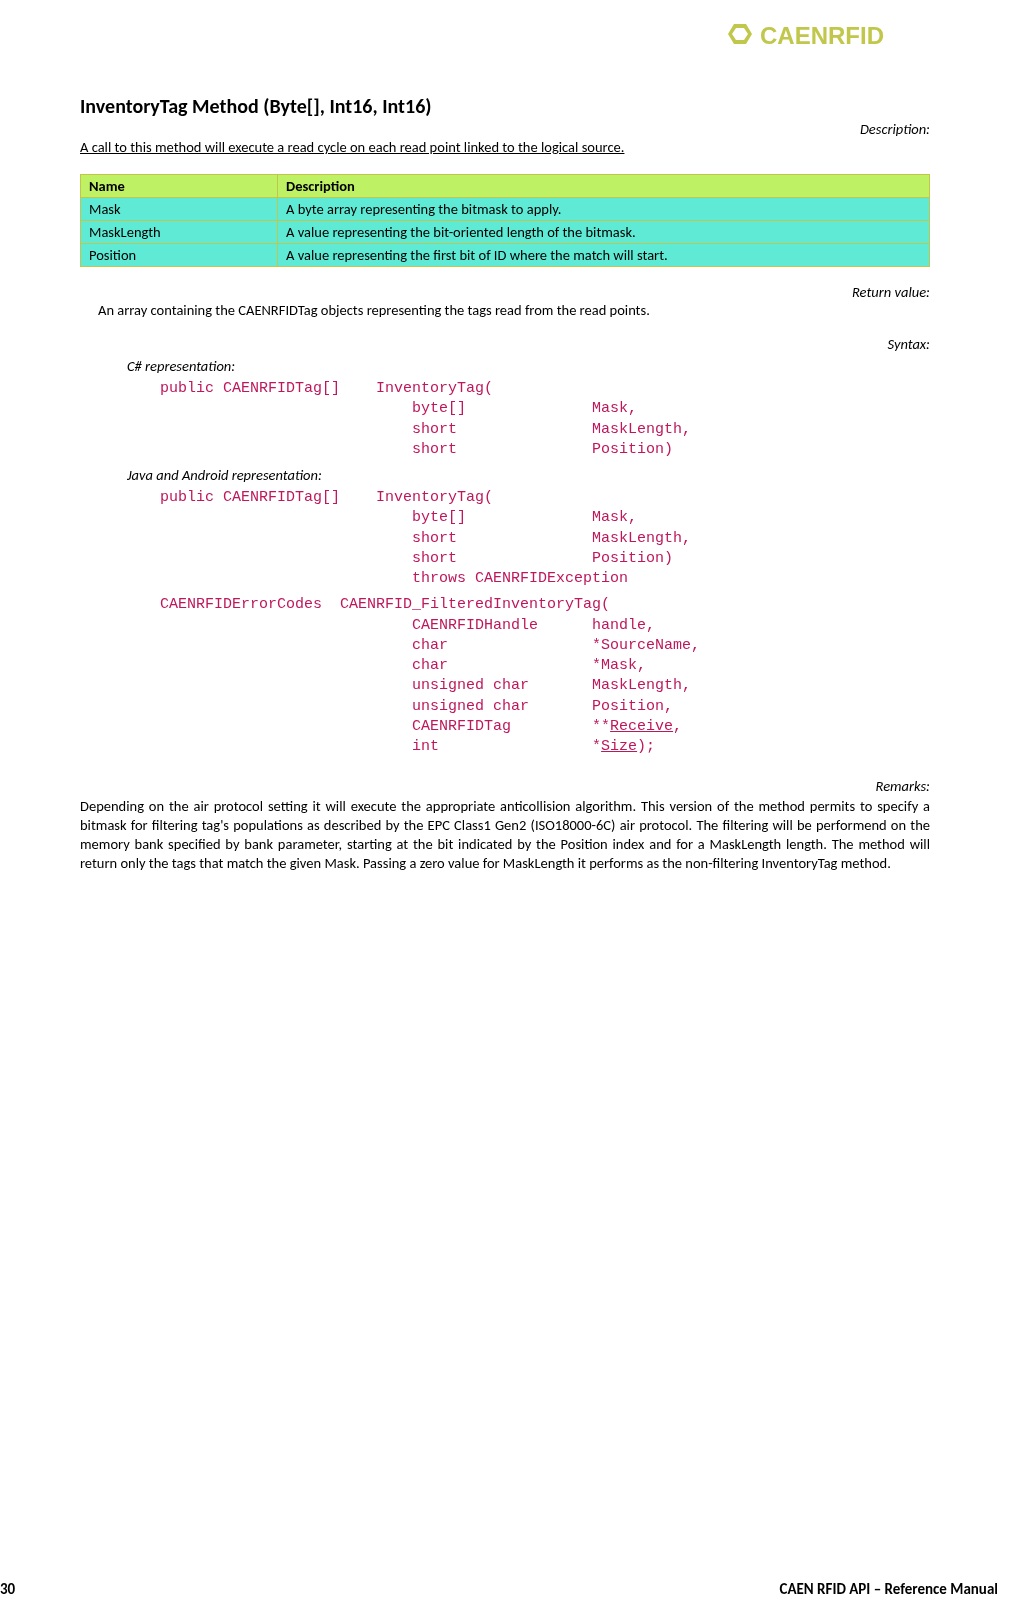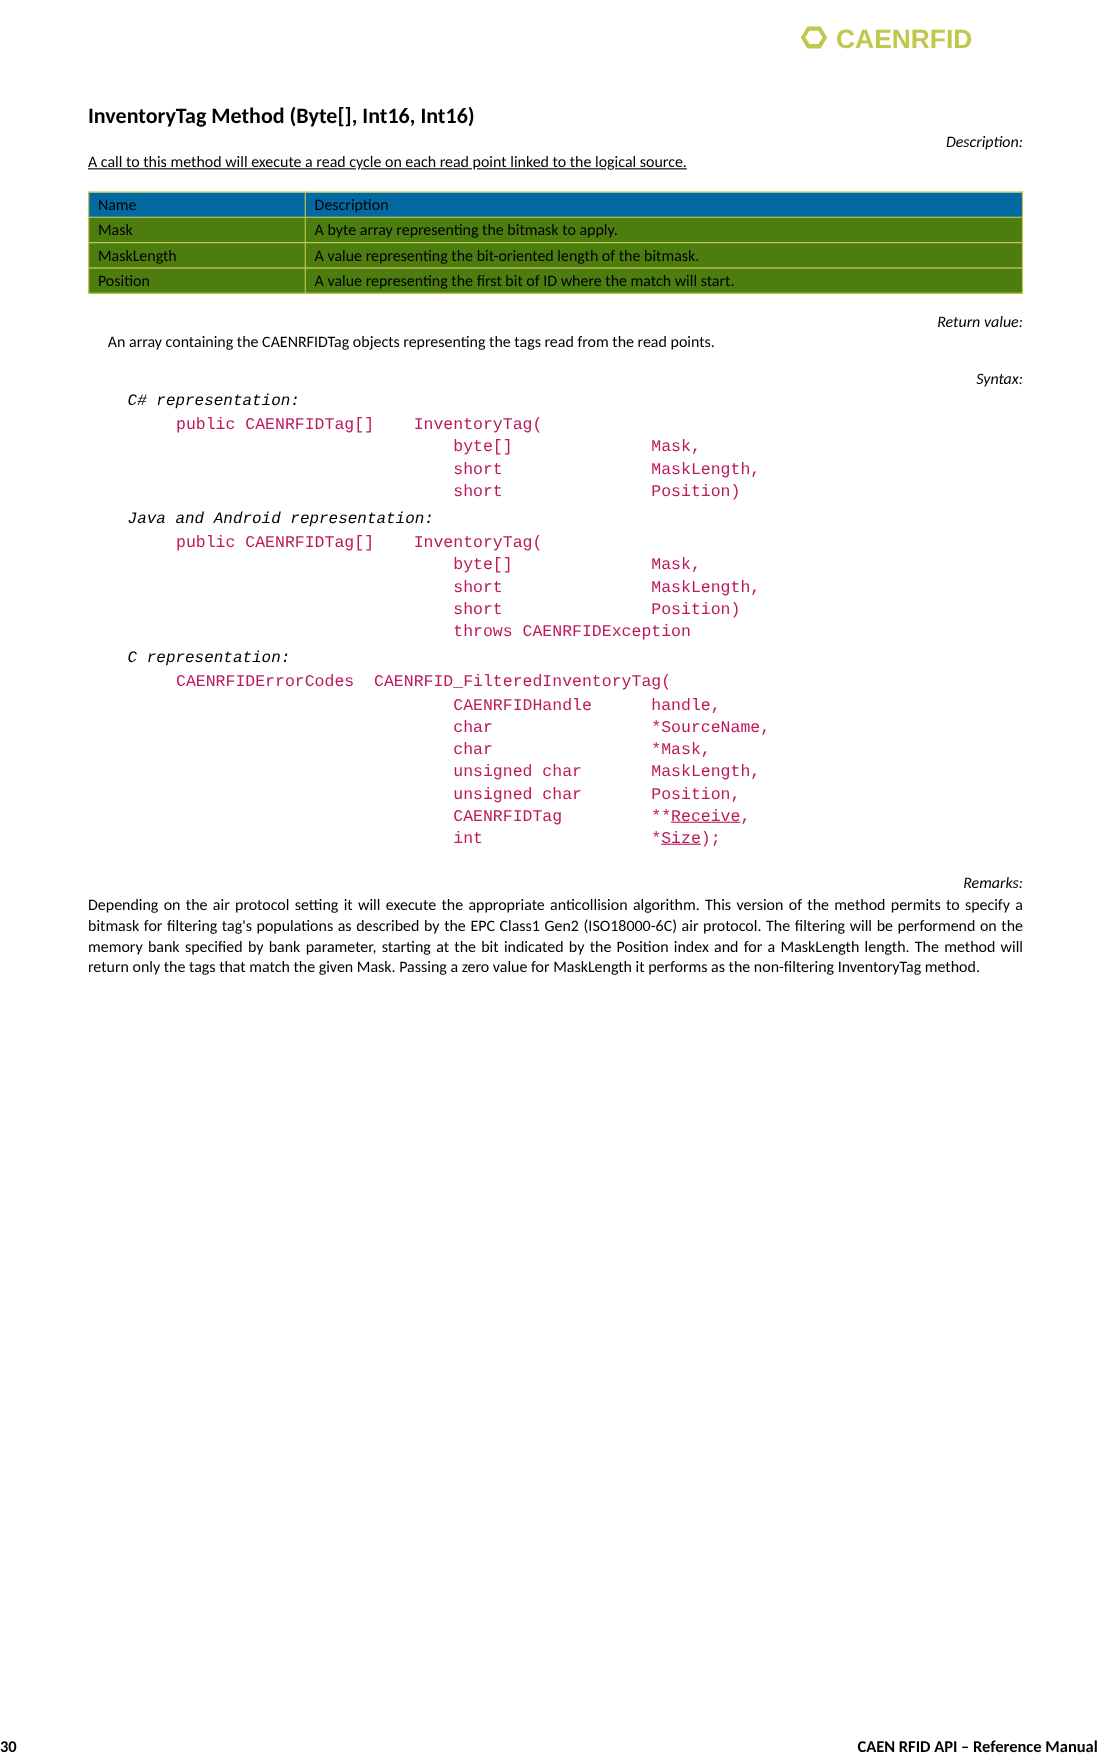"Name" table.params th { background: #0369a1 -> #bef264; font-weight: normal -> bold }
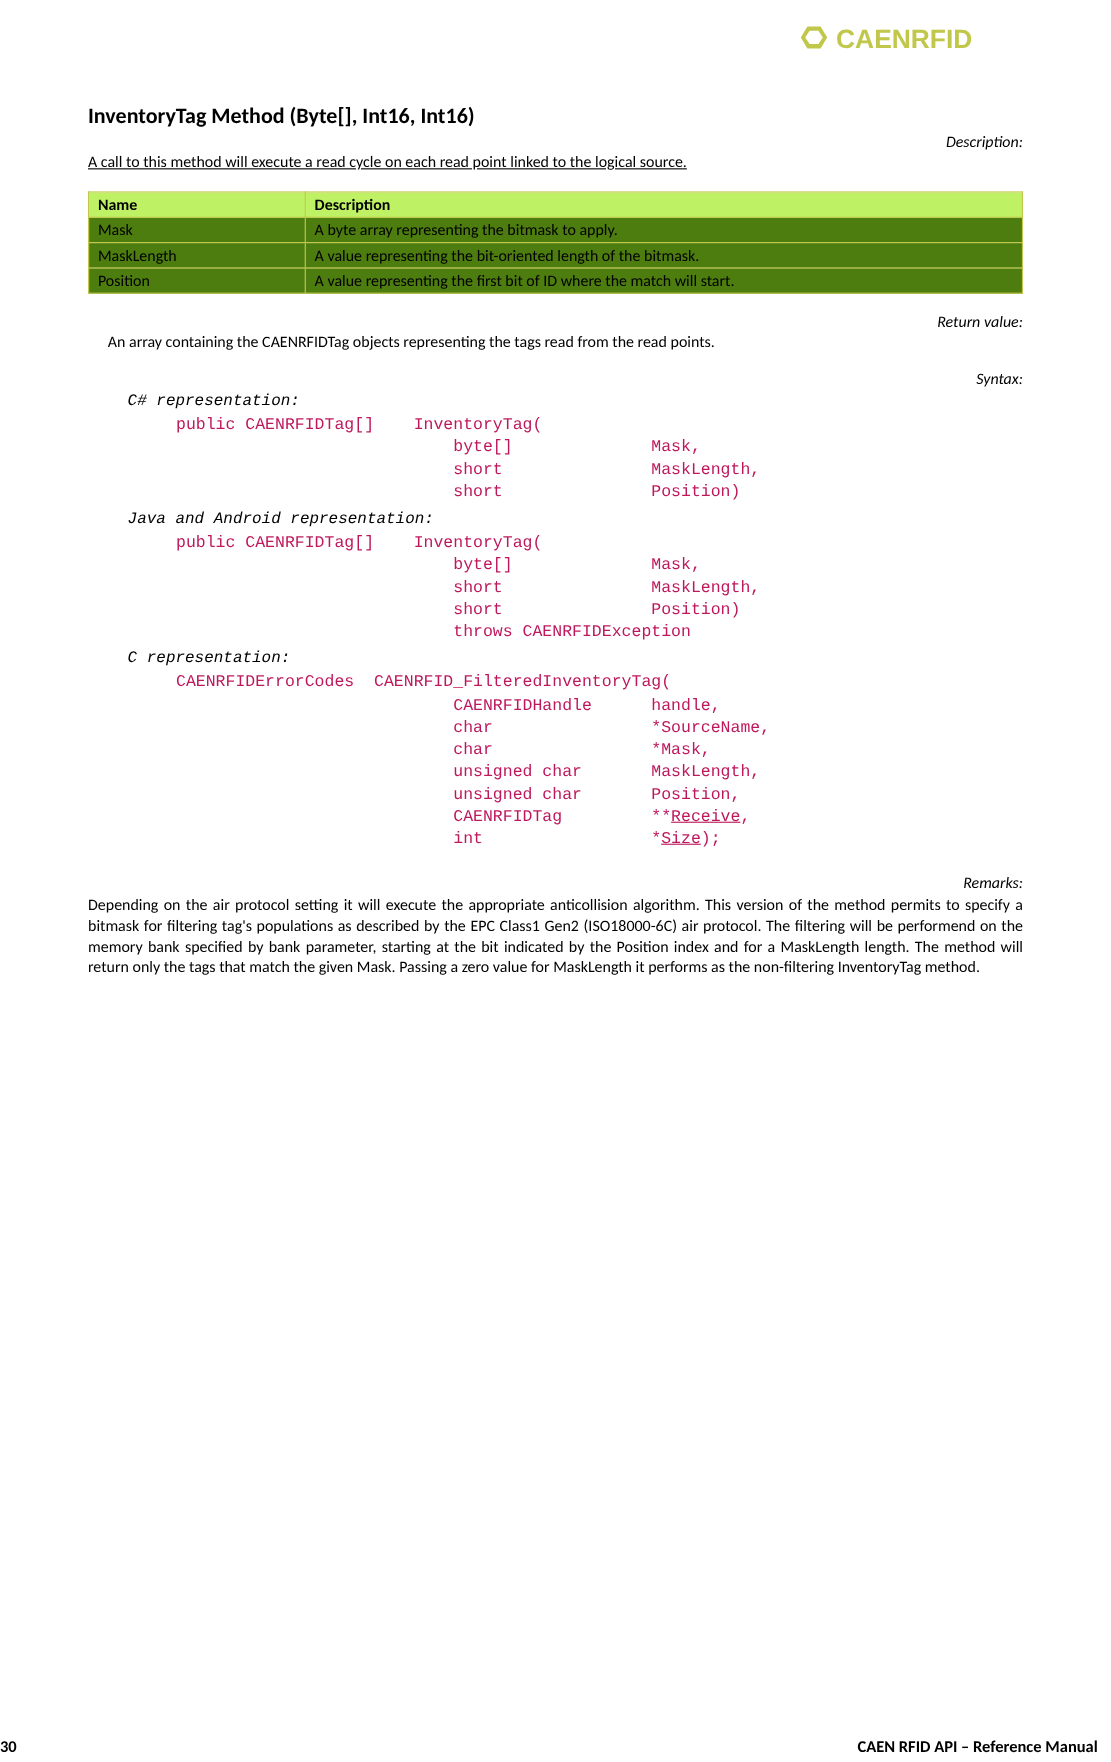"Mask" table.params td { background: #4d7c0f -> #5eead4 }
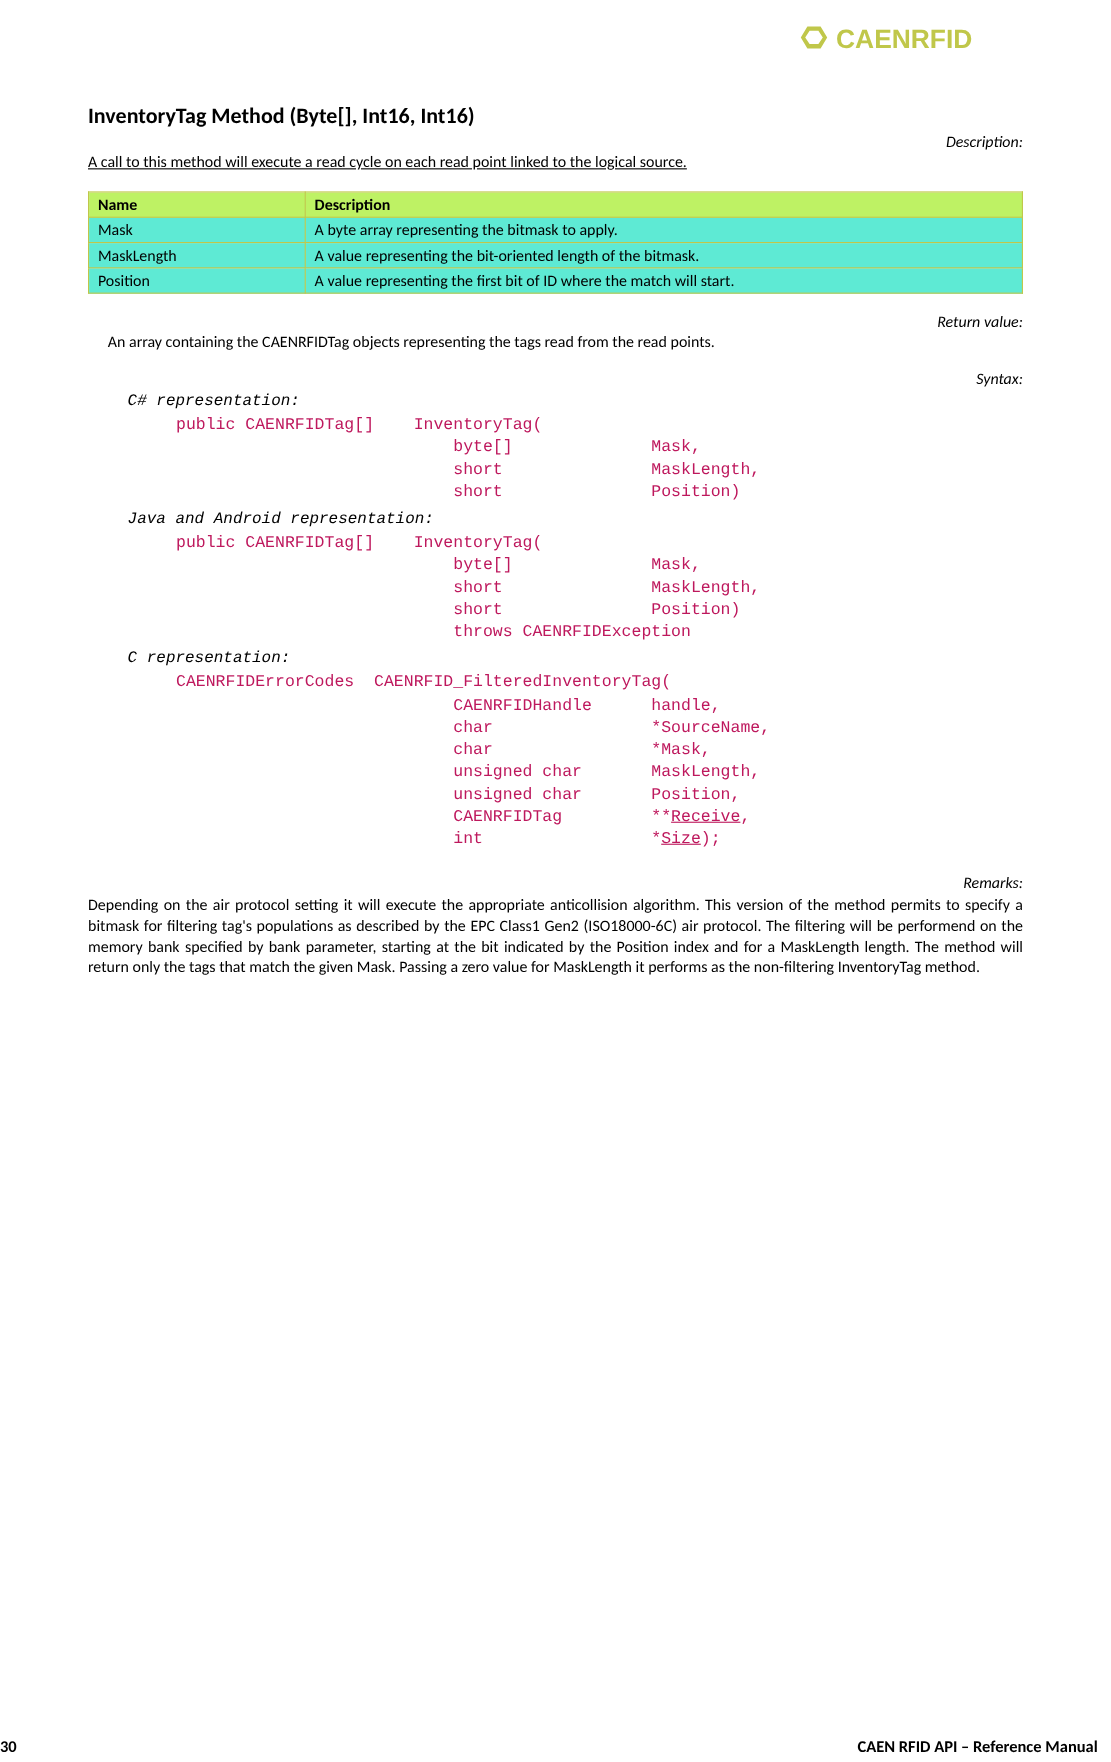"C# representation:" .code-label { font-family: Liberation Mono, monospace -> none; margin: 4px 0 4px 36px -> 4px 0 4px 47px }
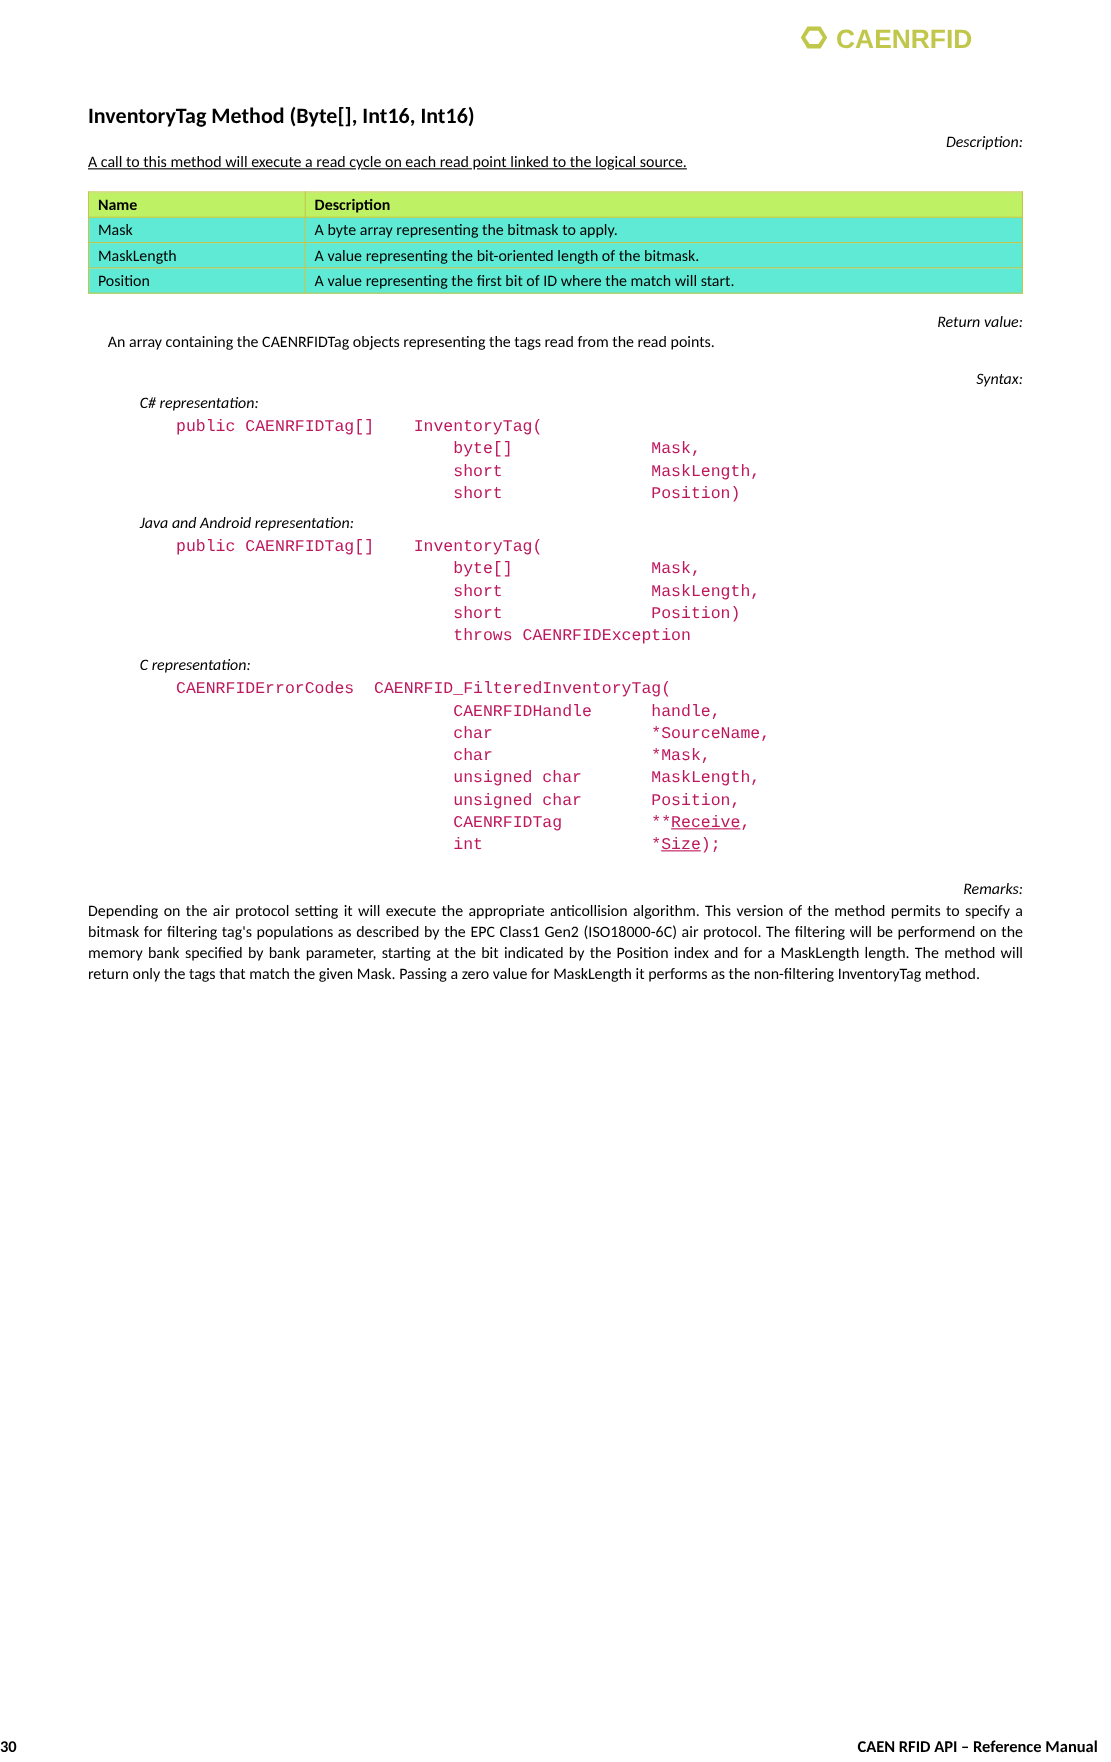"C representation:" p.code-label { html: <p>C representation:</p> -> none }
